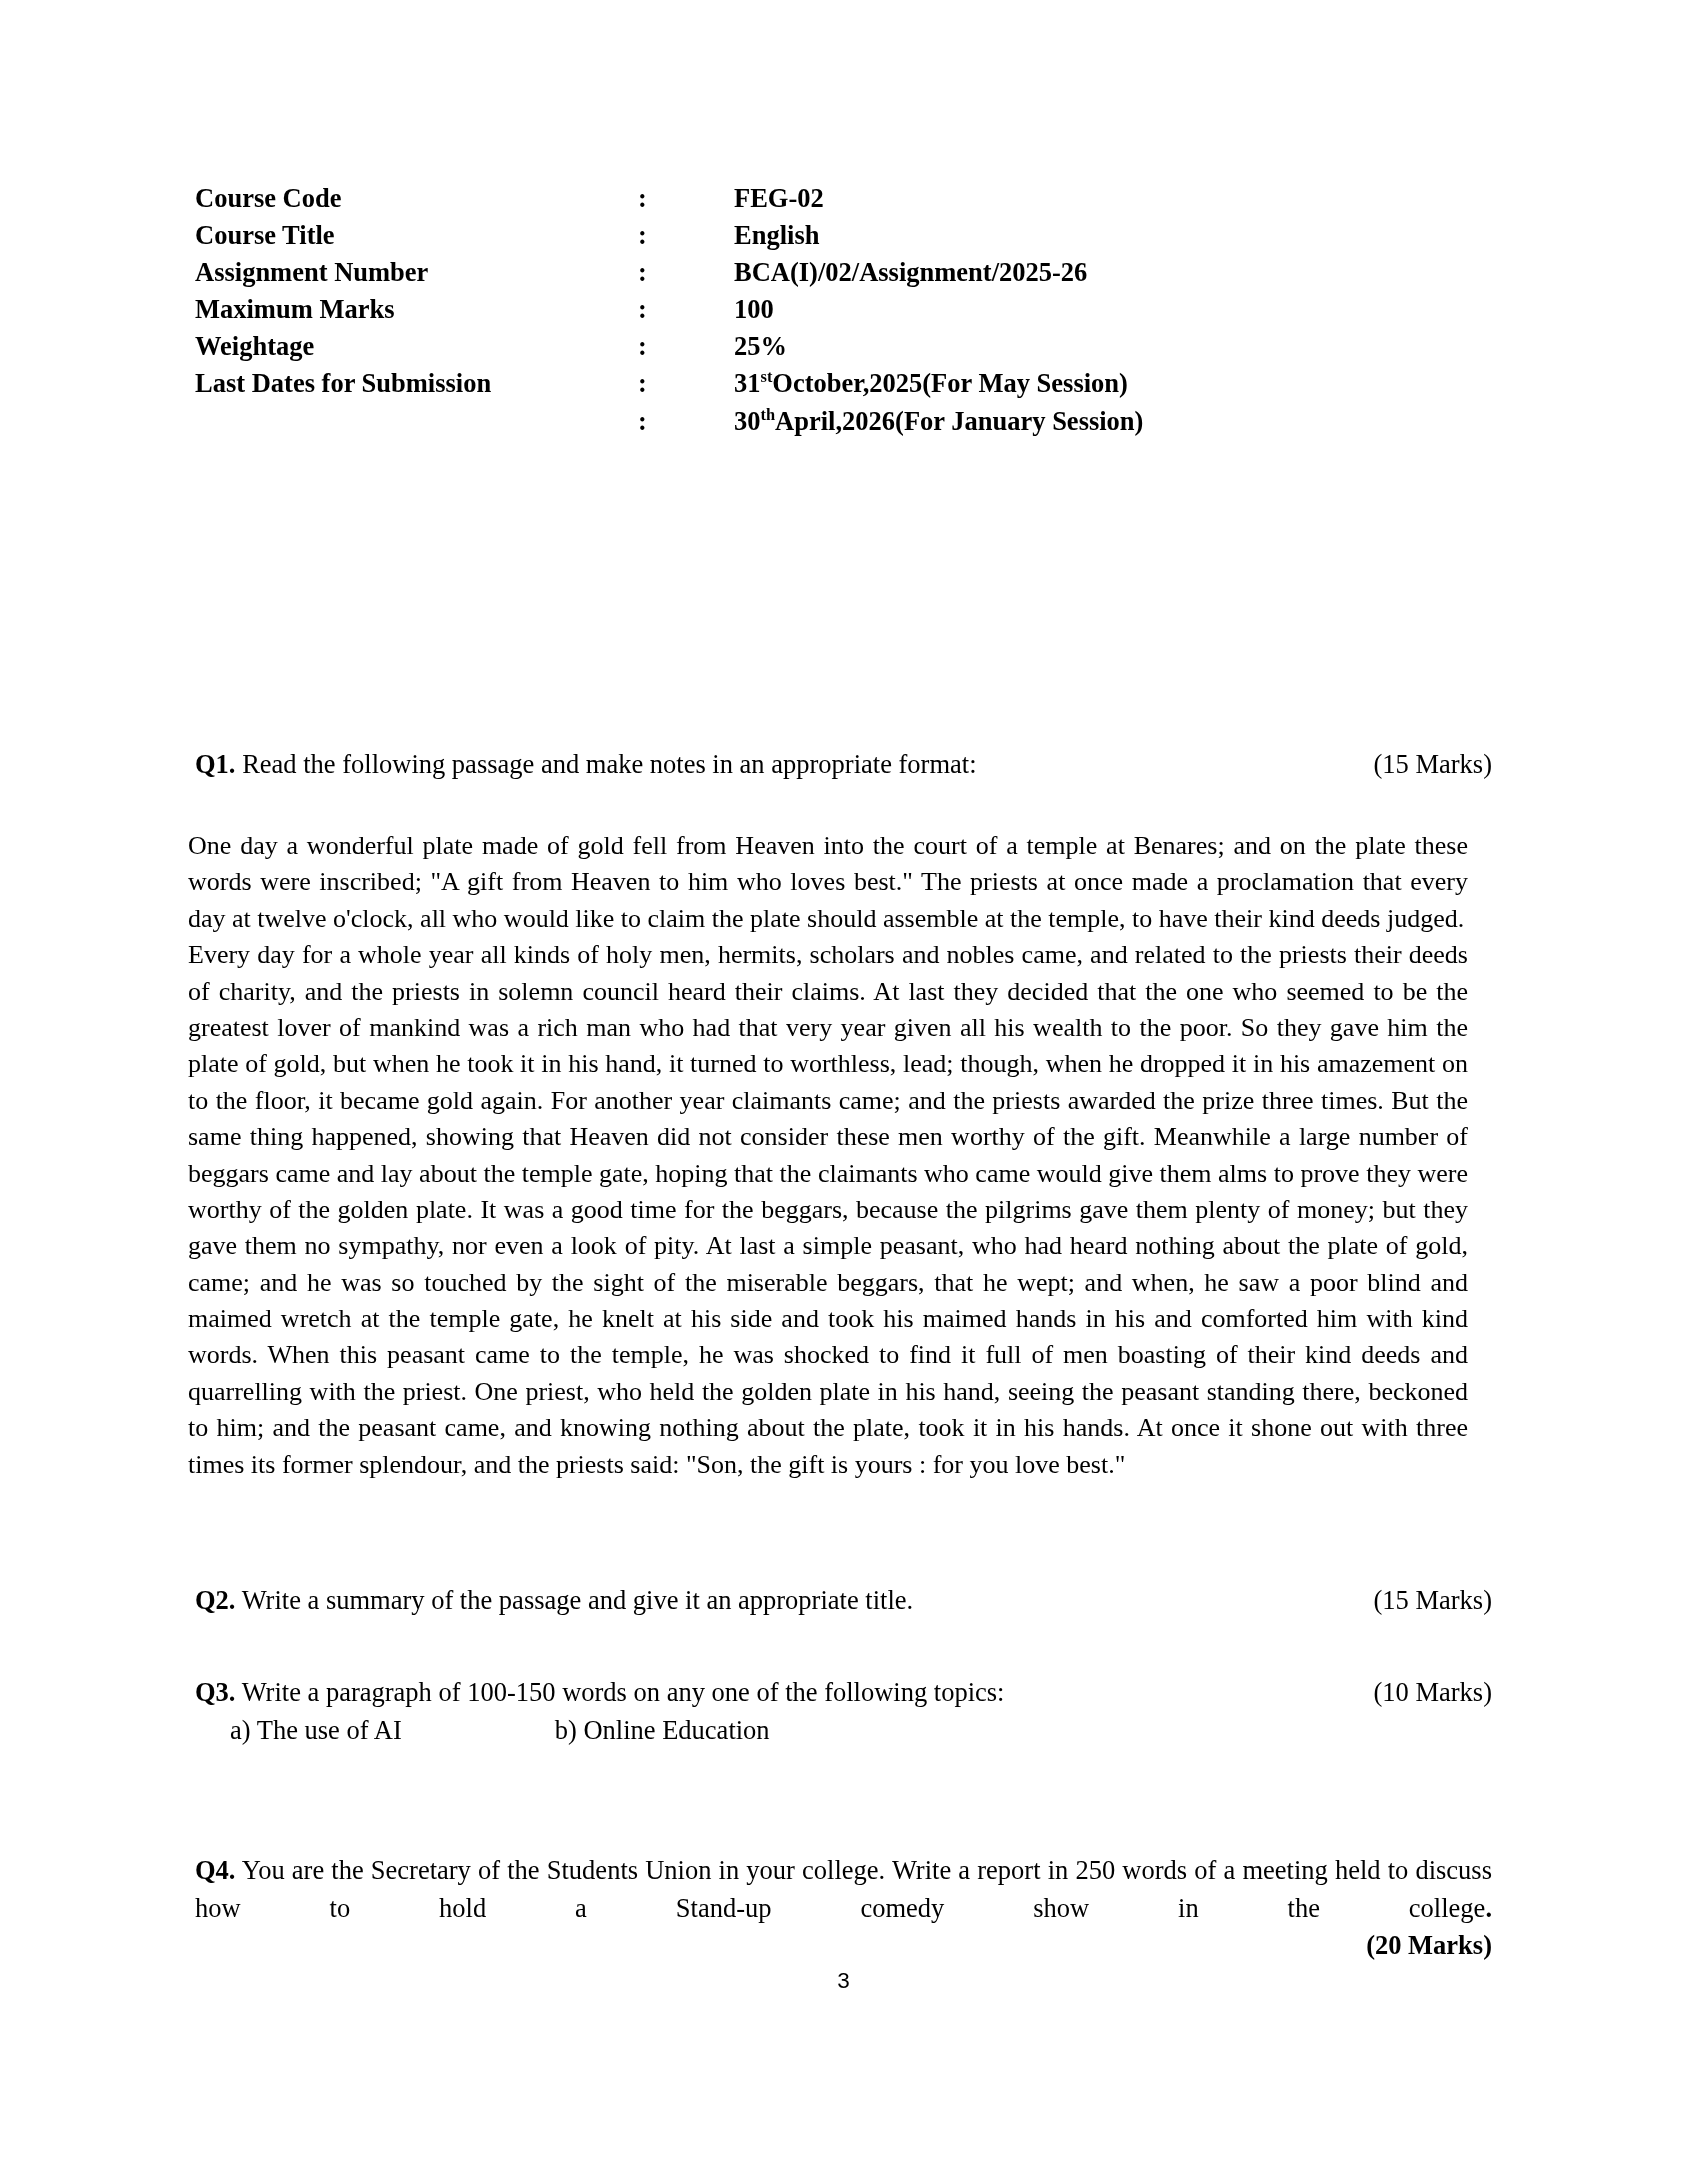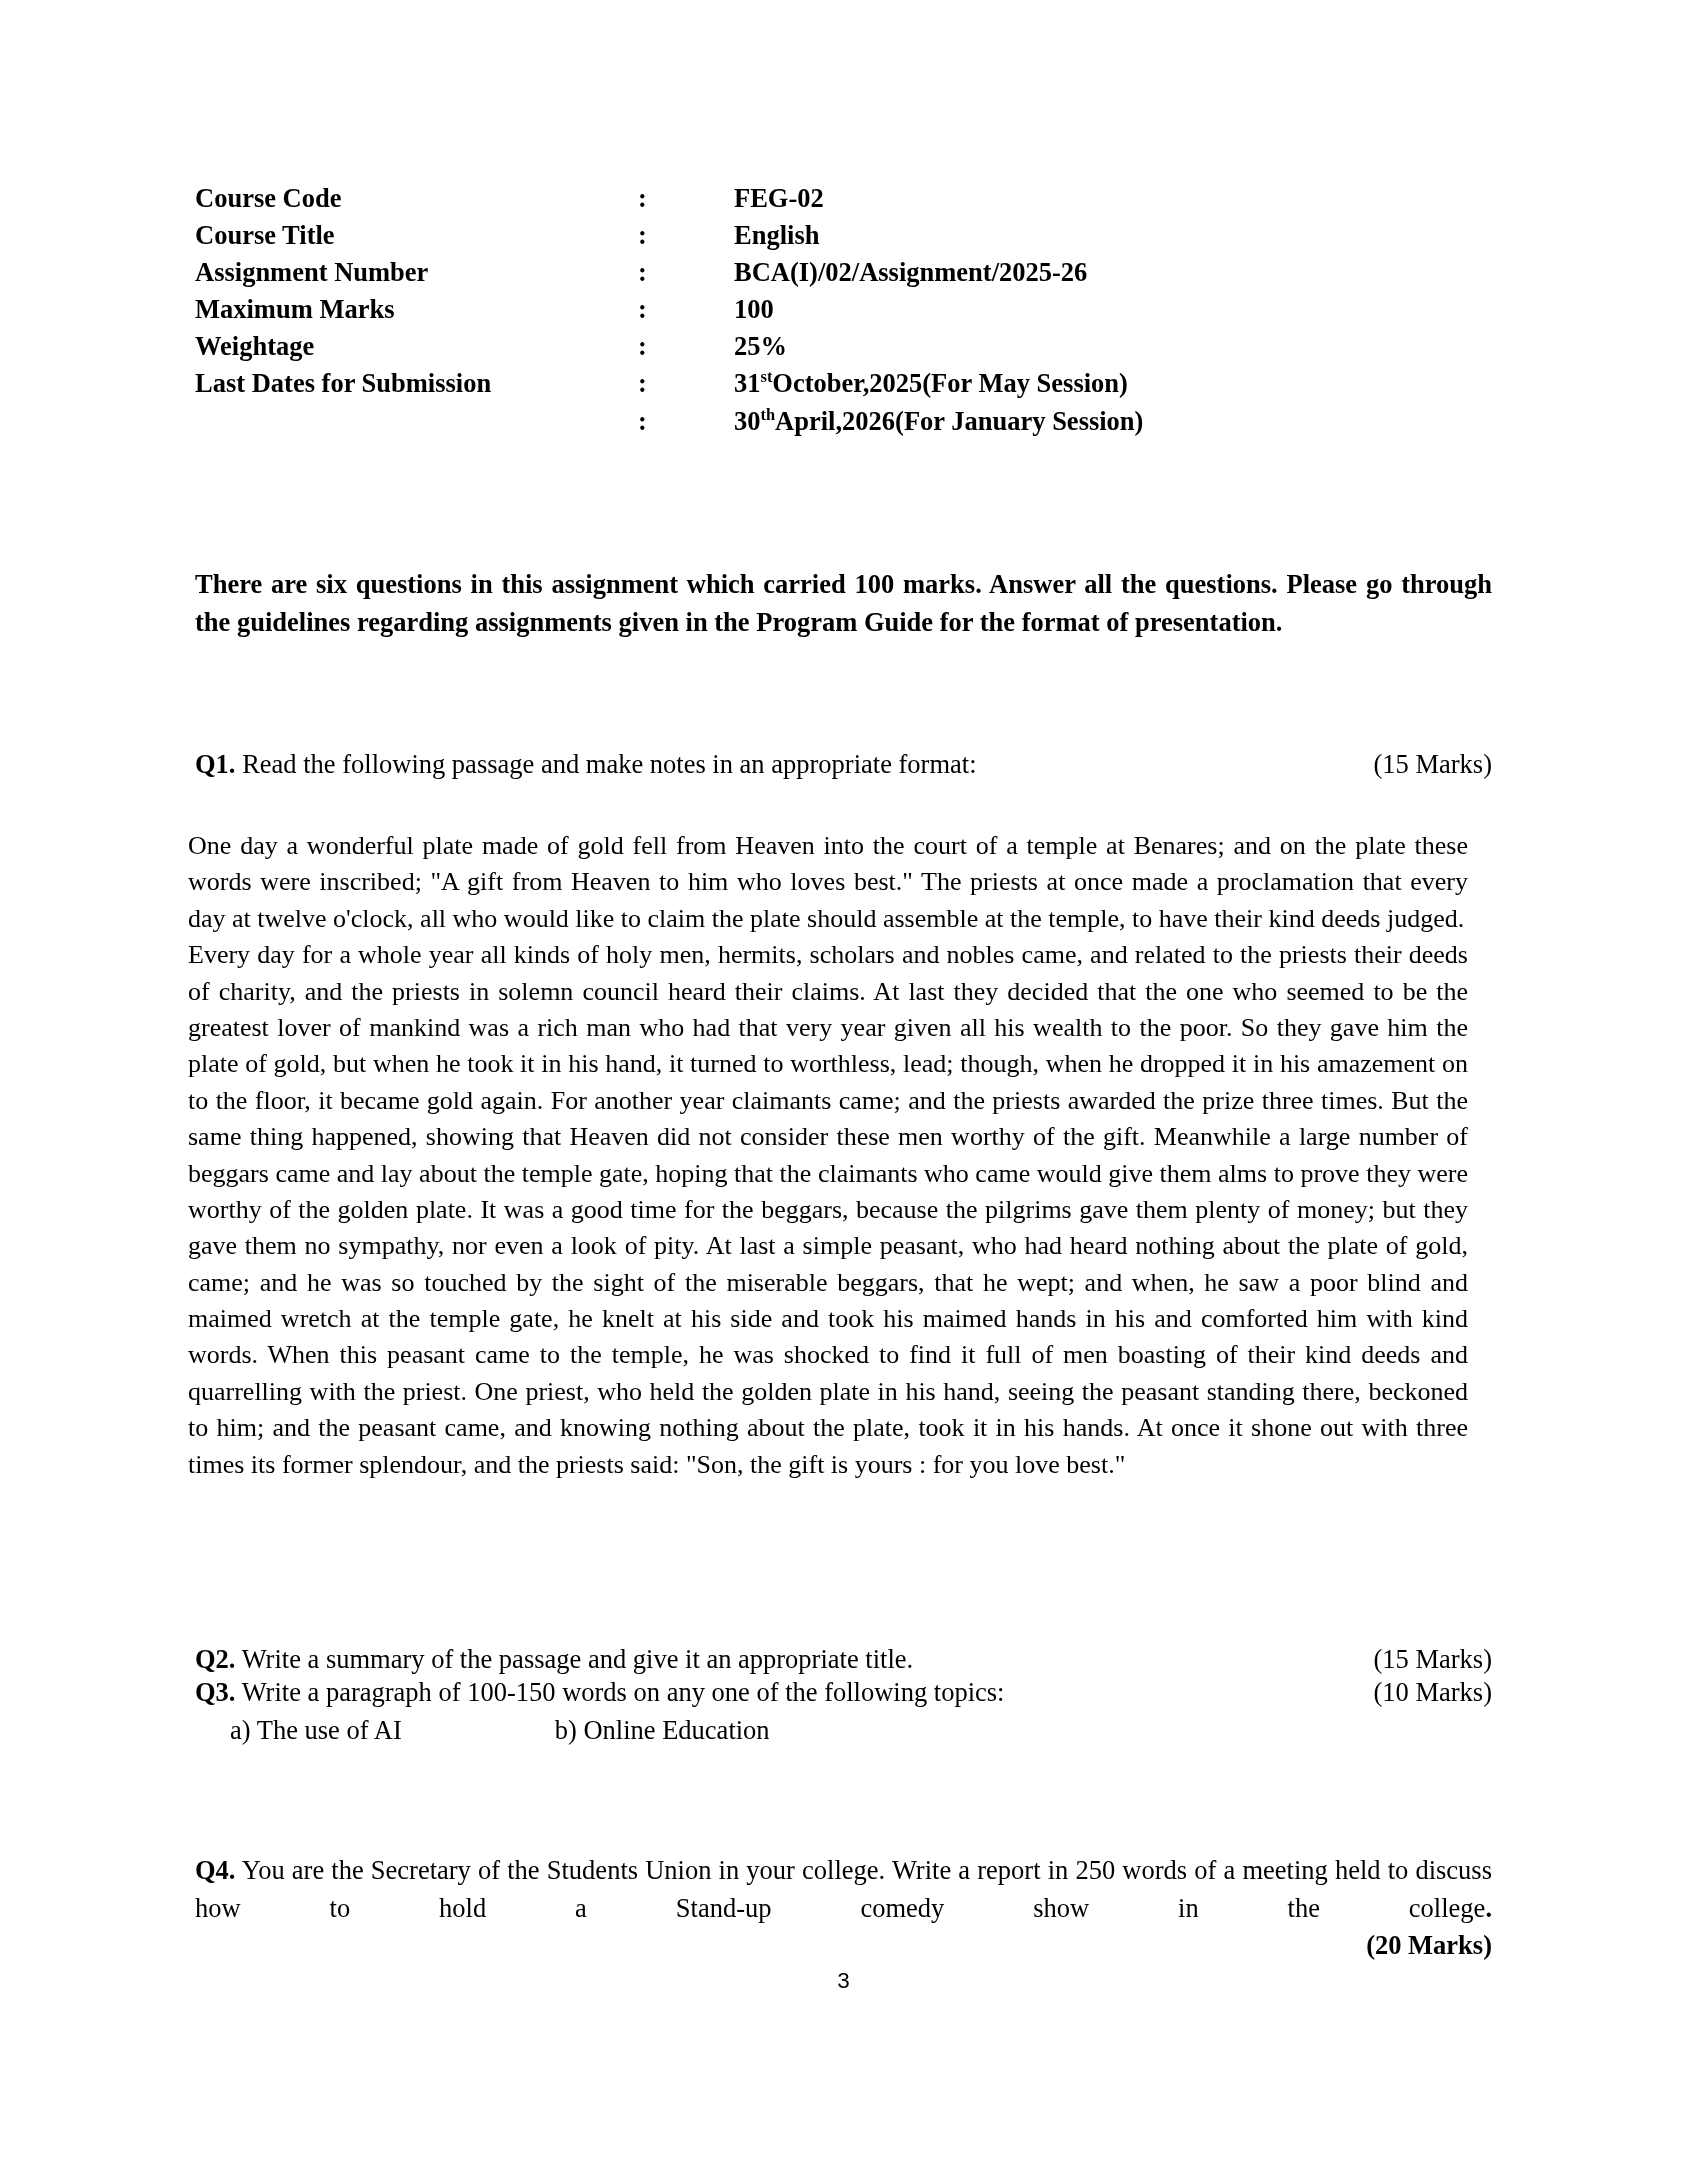"There are six questions in" div.intro { html: <div>There are six questions in this assignment which carried 100 marks. Answer all the questions. Please go through the guidelines regarding assignments given in the Program Guide for the format of presentation.</div> -> none }
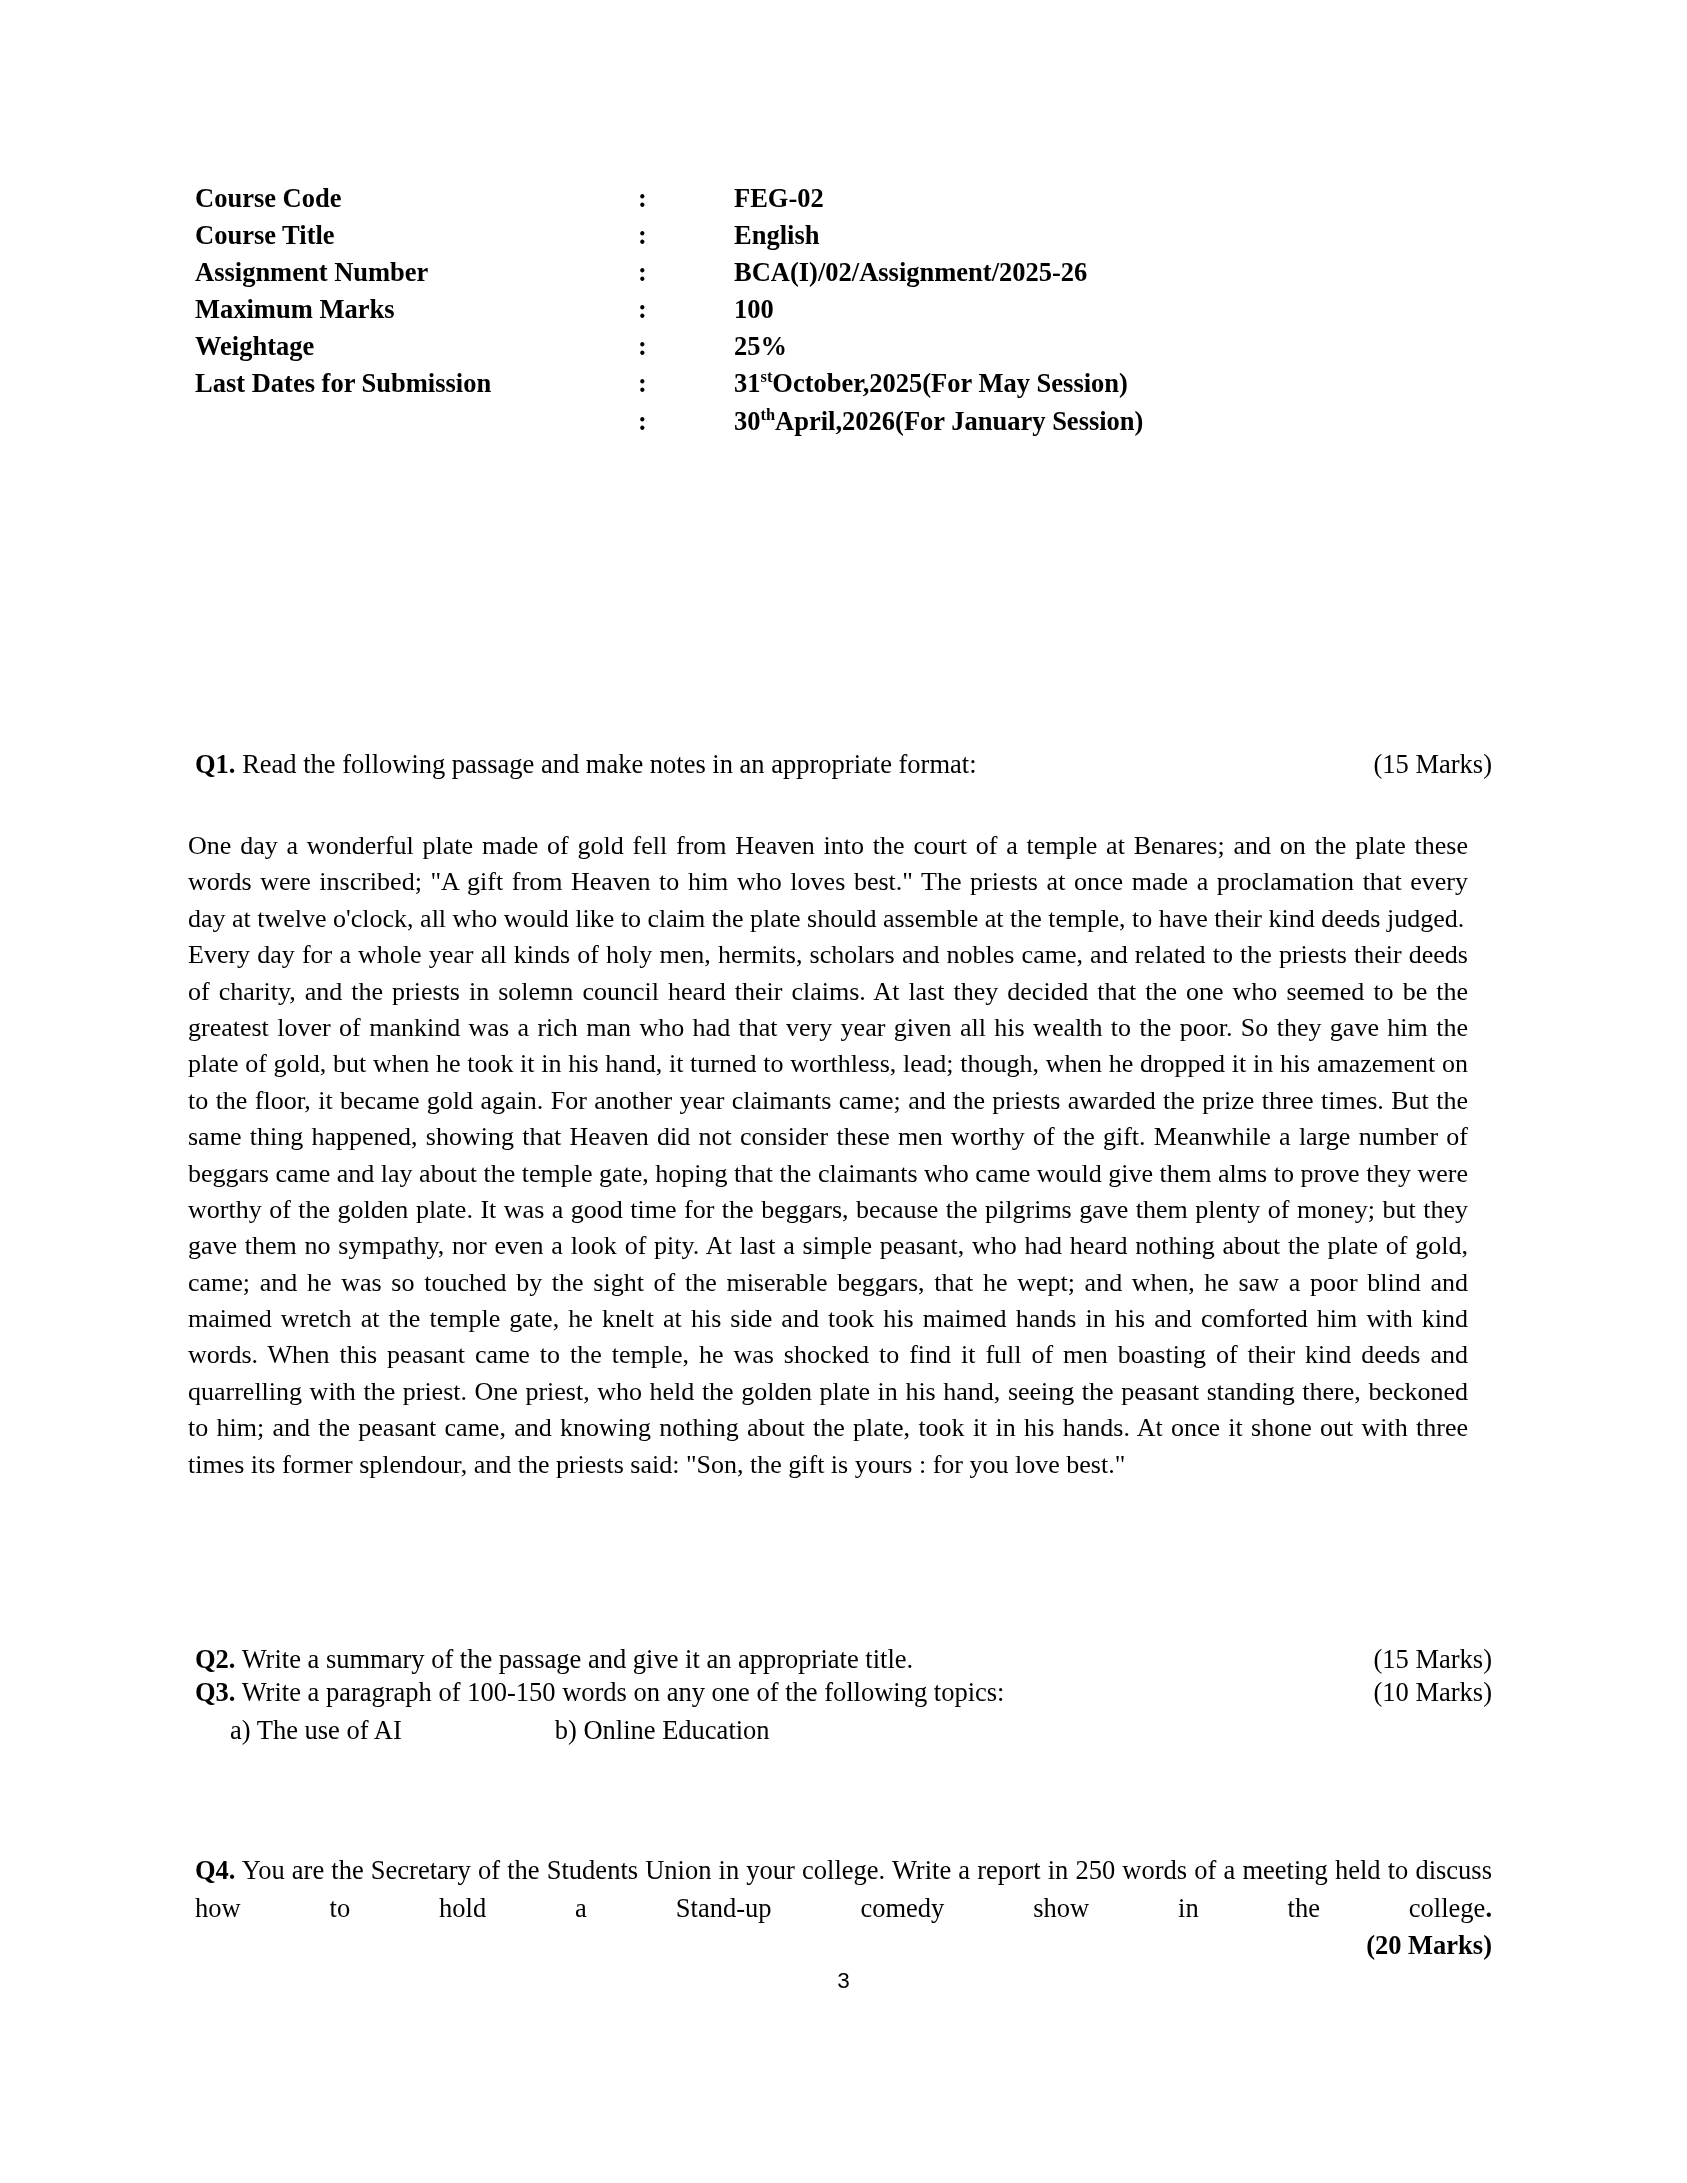"Q2. Write a summary of" #q2-row { top: 1641px -> 1582px }
